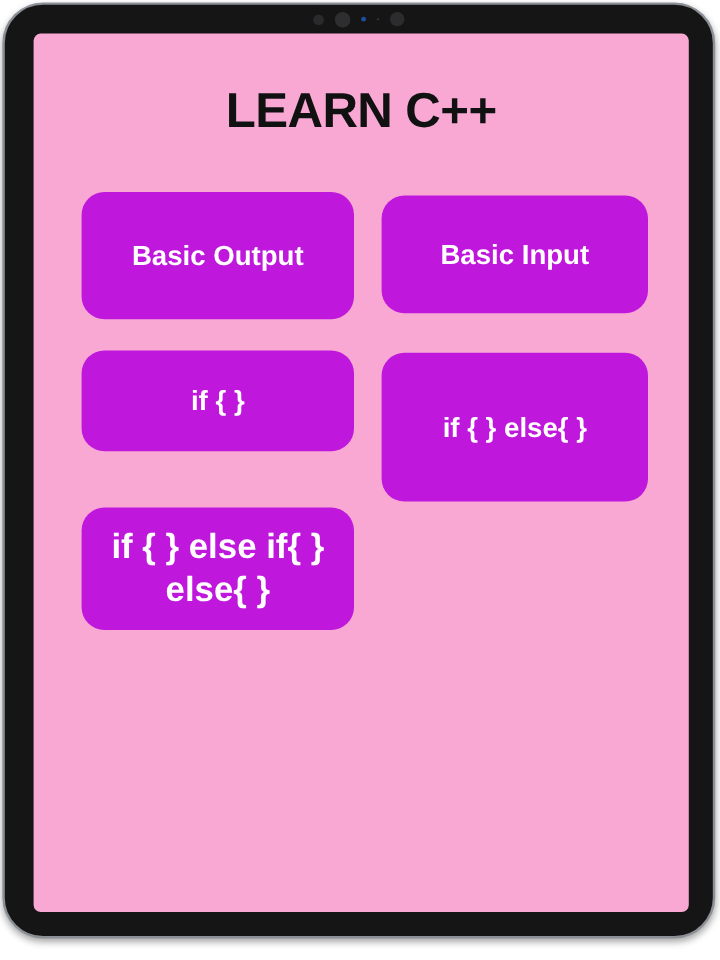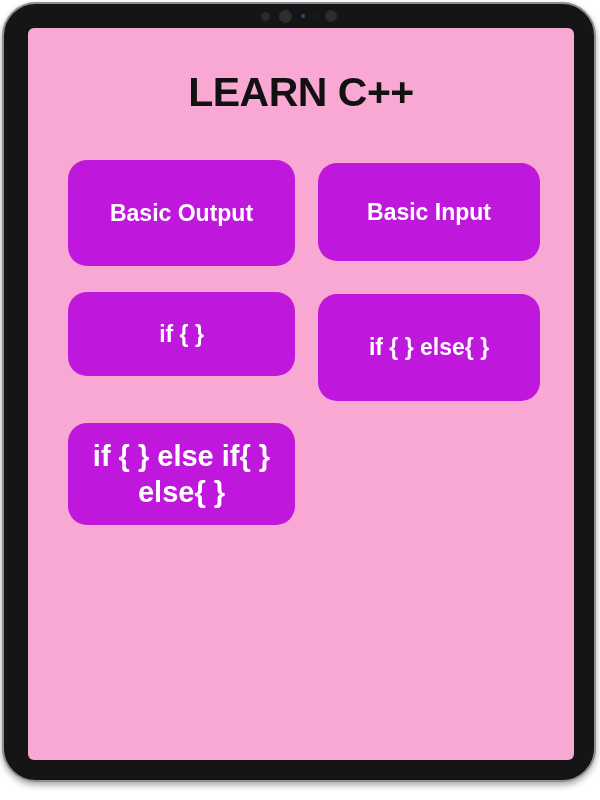"if { } else{ }" #btn-if-else { height: 107px -> 124px }
